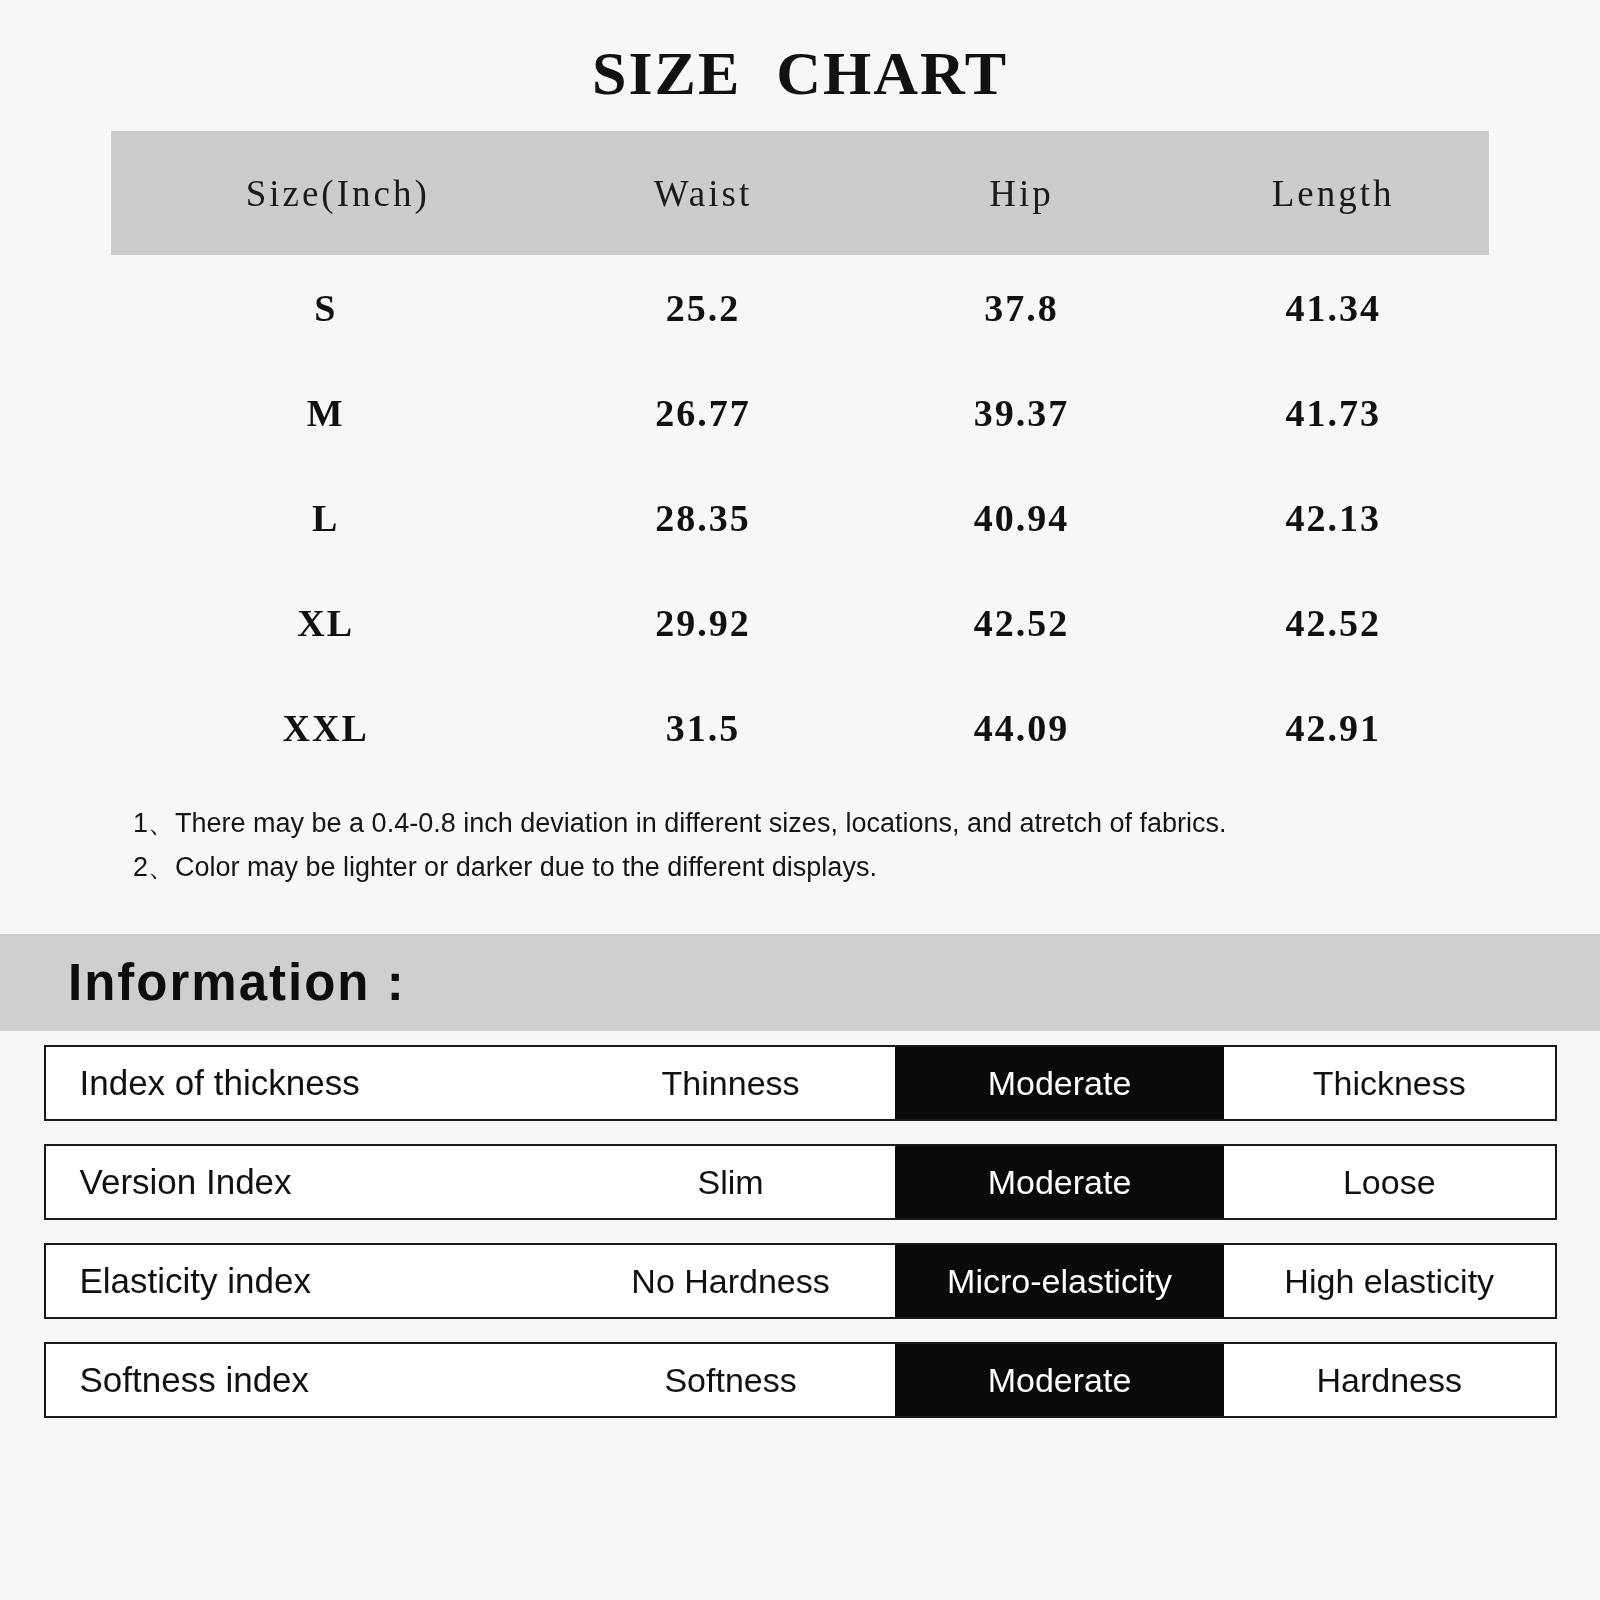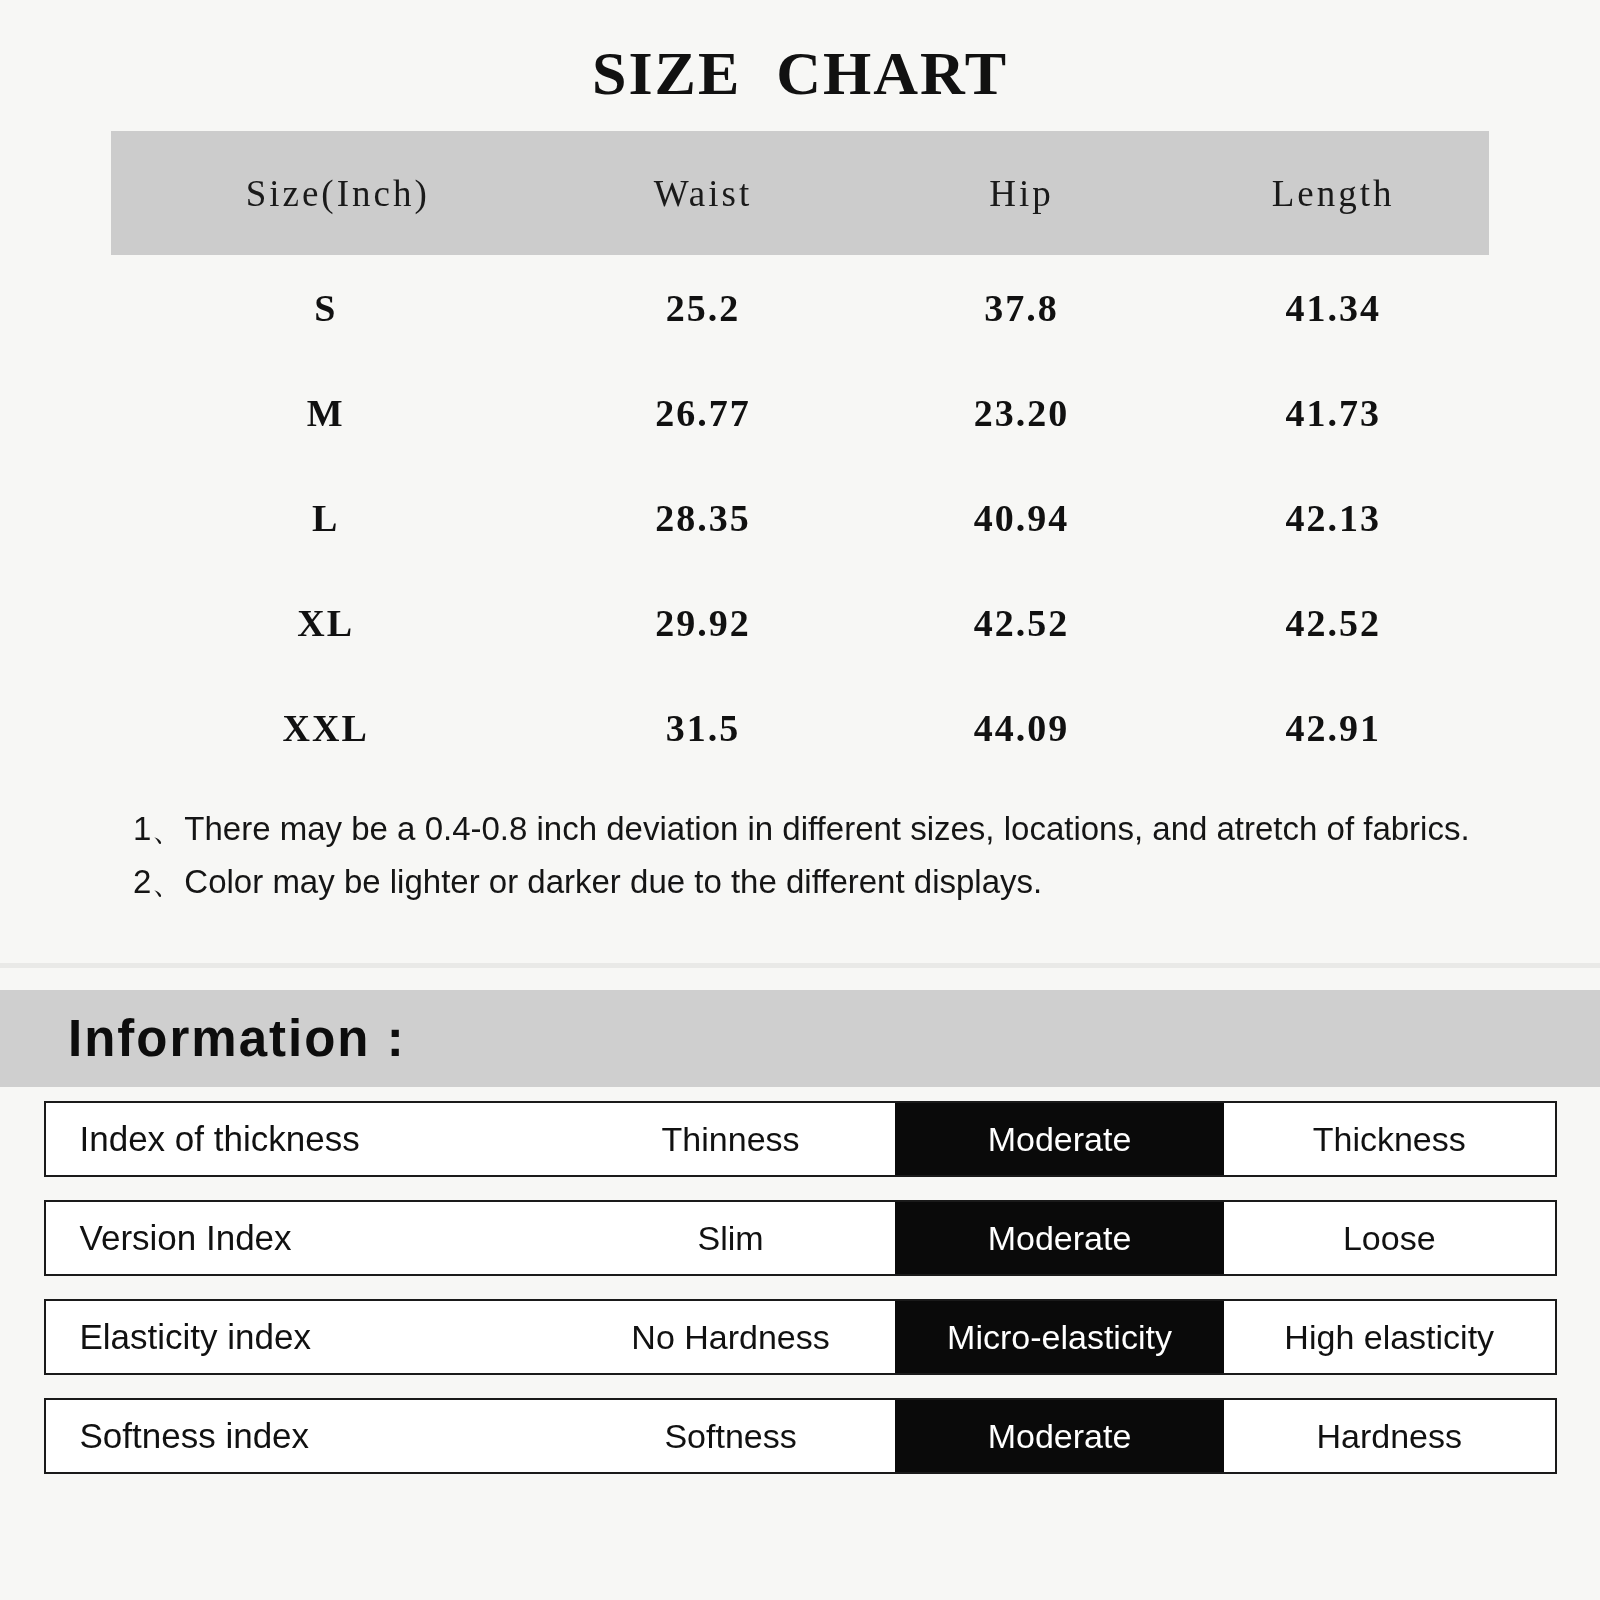"23.20" td { text: 23.20 -> 39.37 }
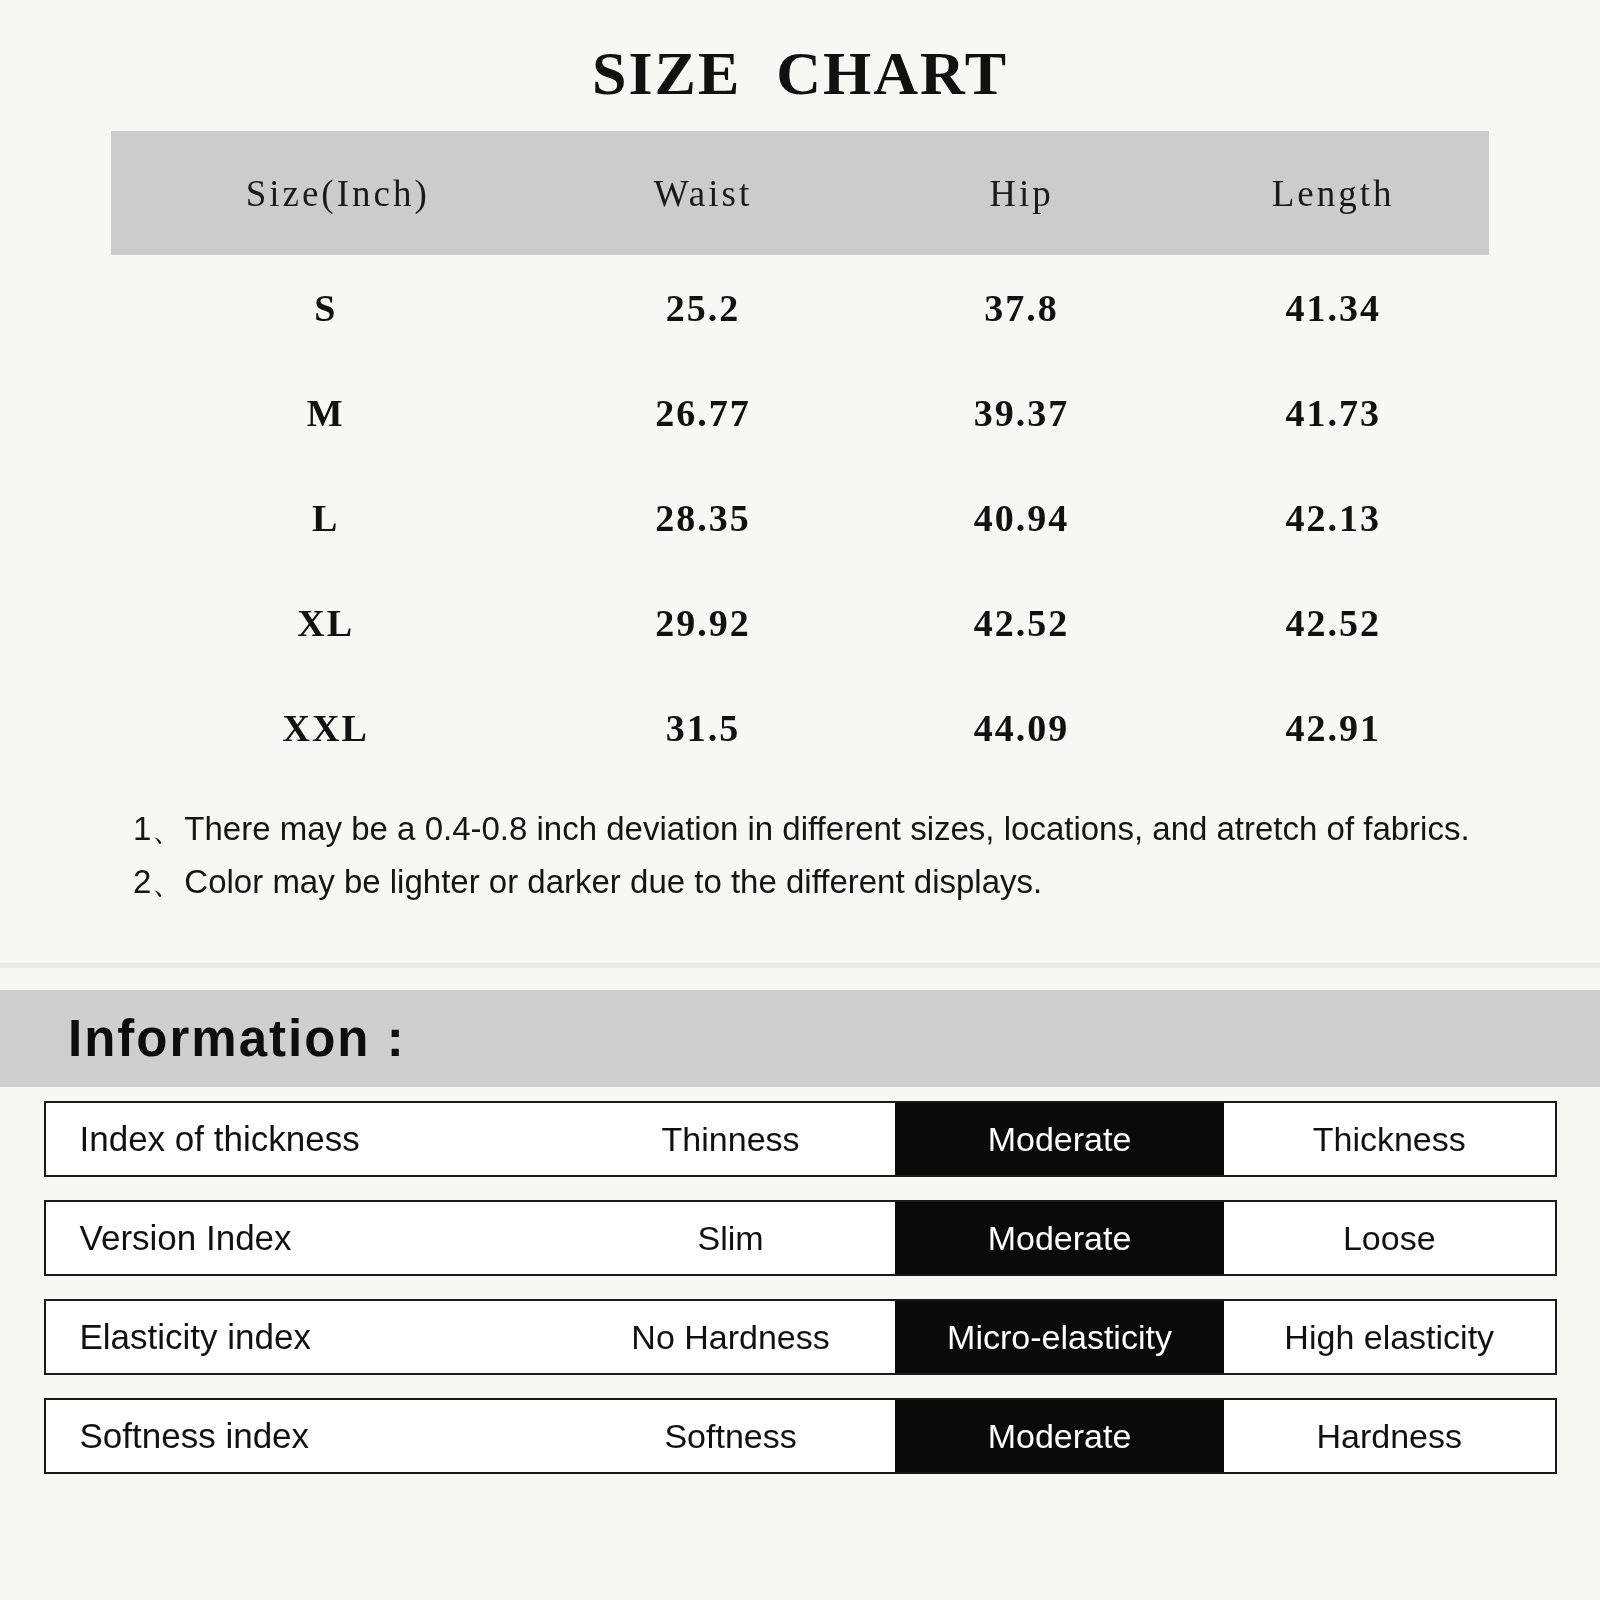"1、There may be a 0.4-0.8" .note-line { font-size: 33px -> 27px }
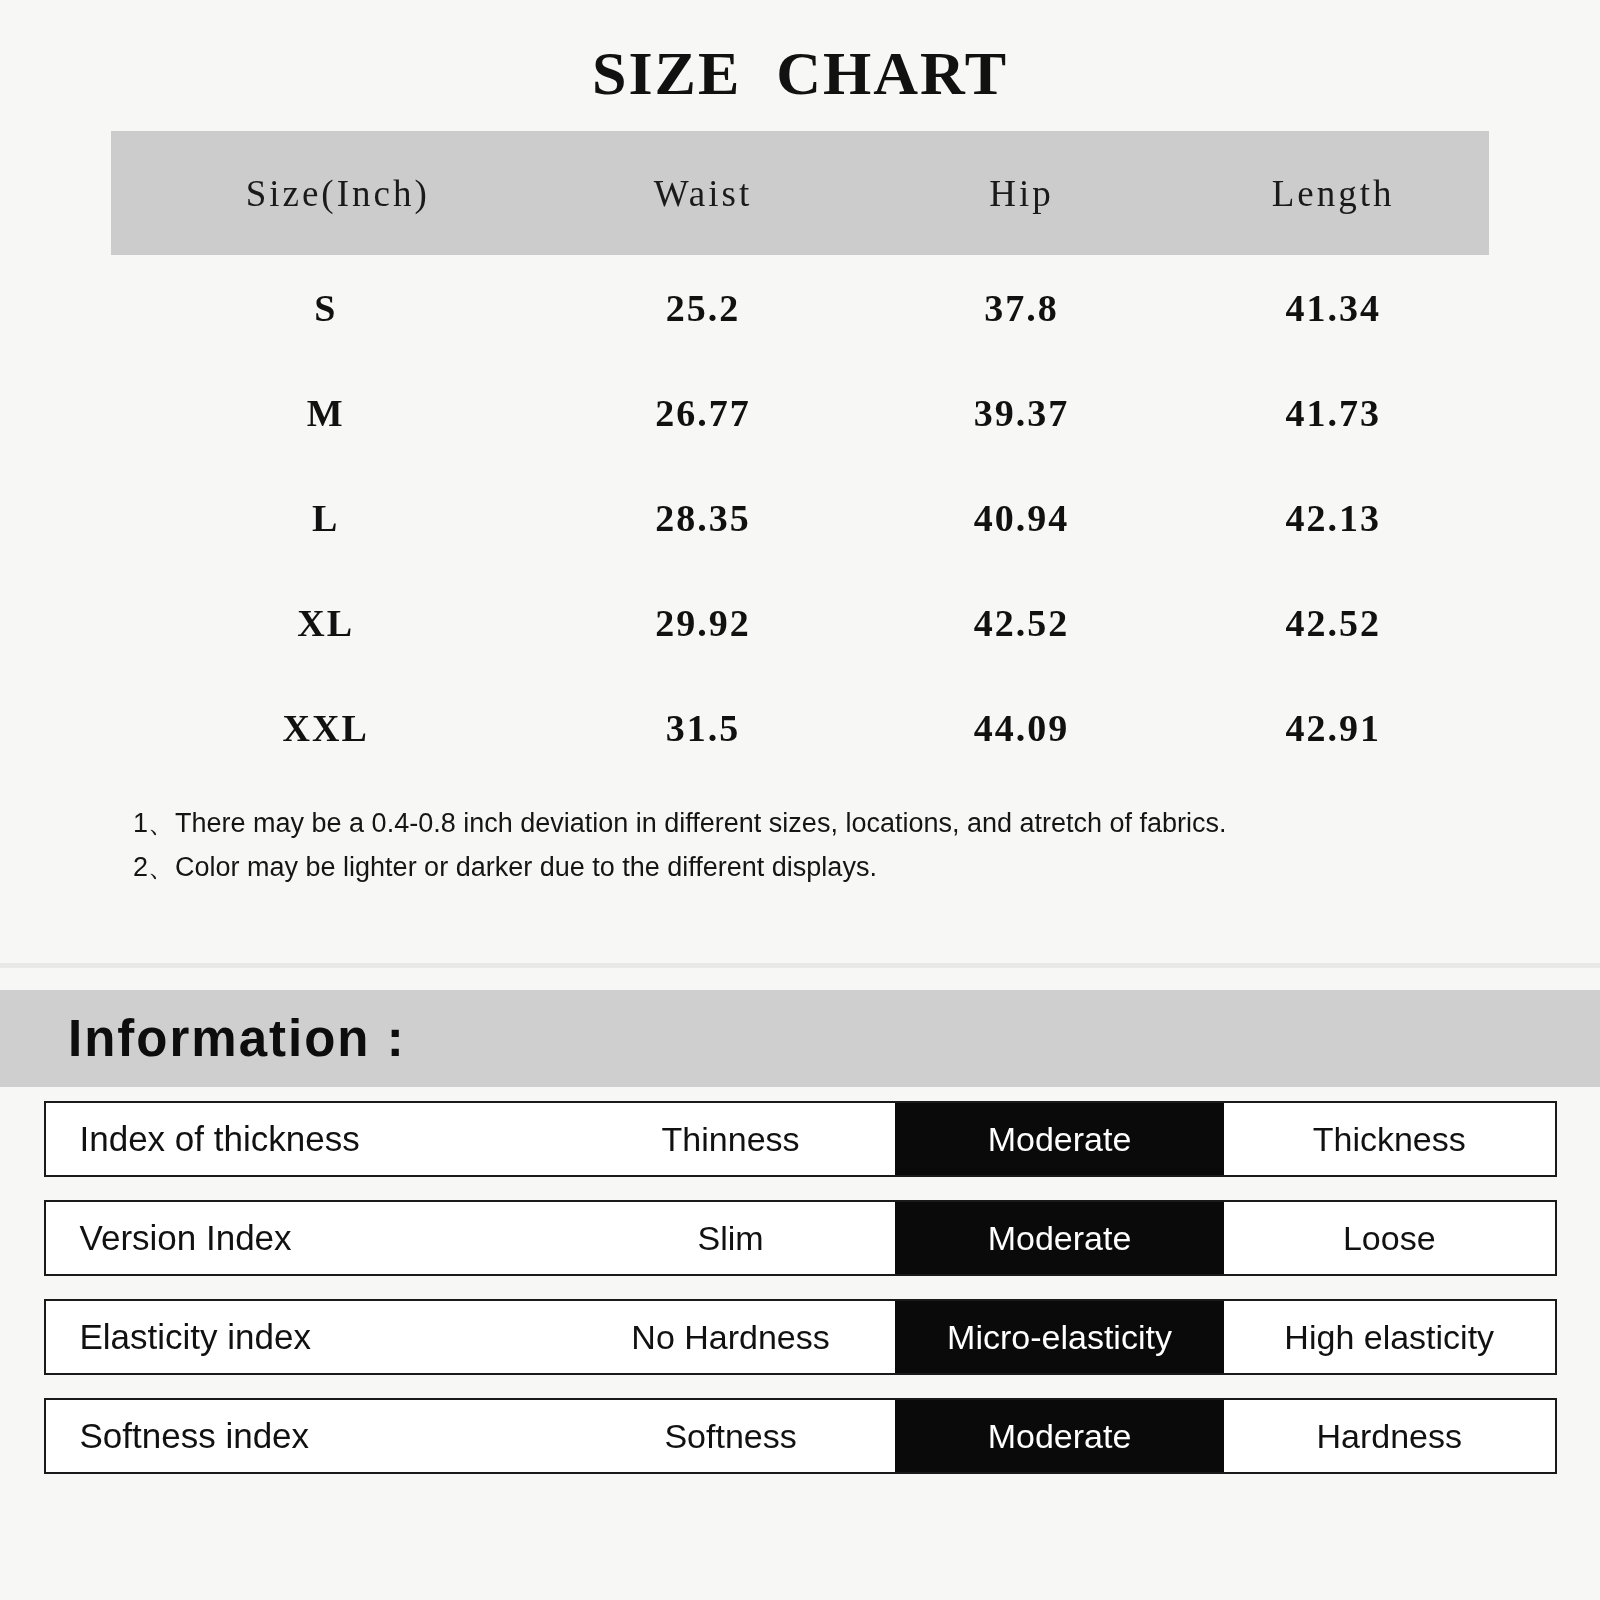"Information :" .info-section { top: 990px -> 934px }
